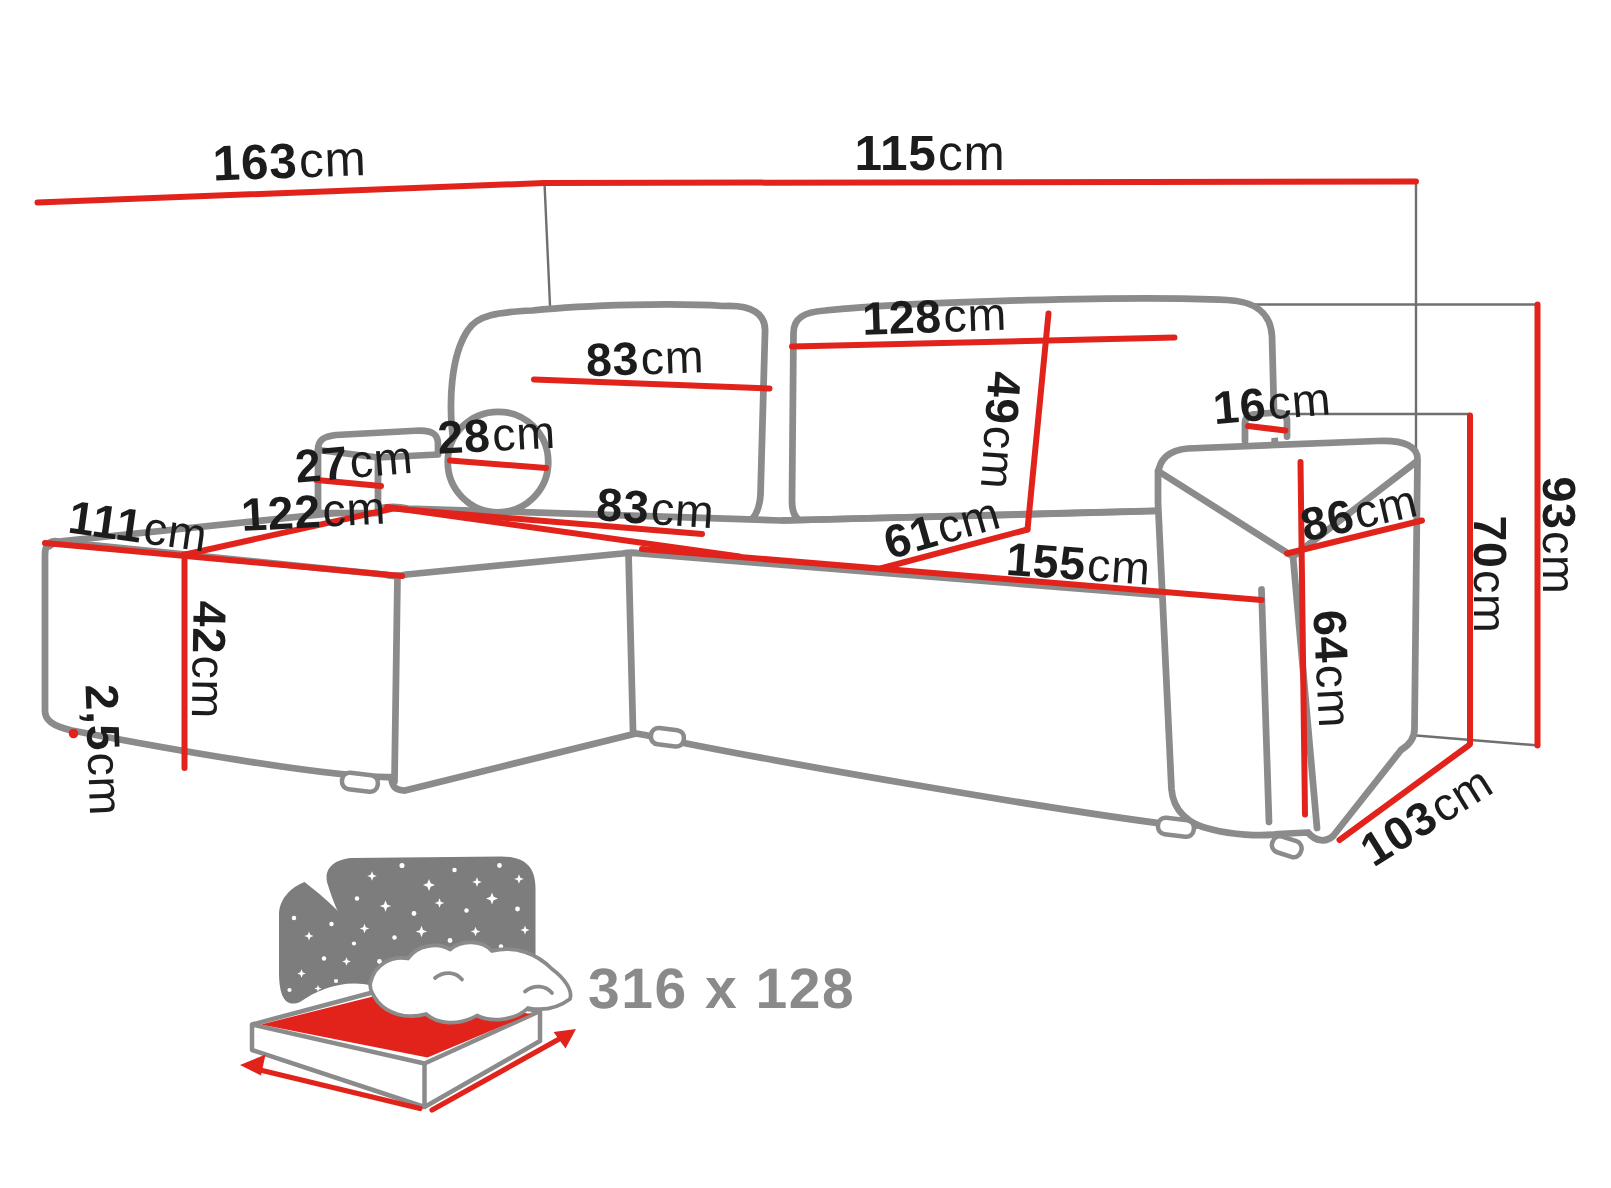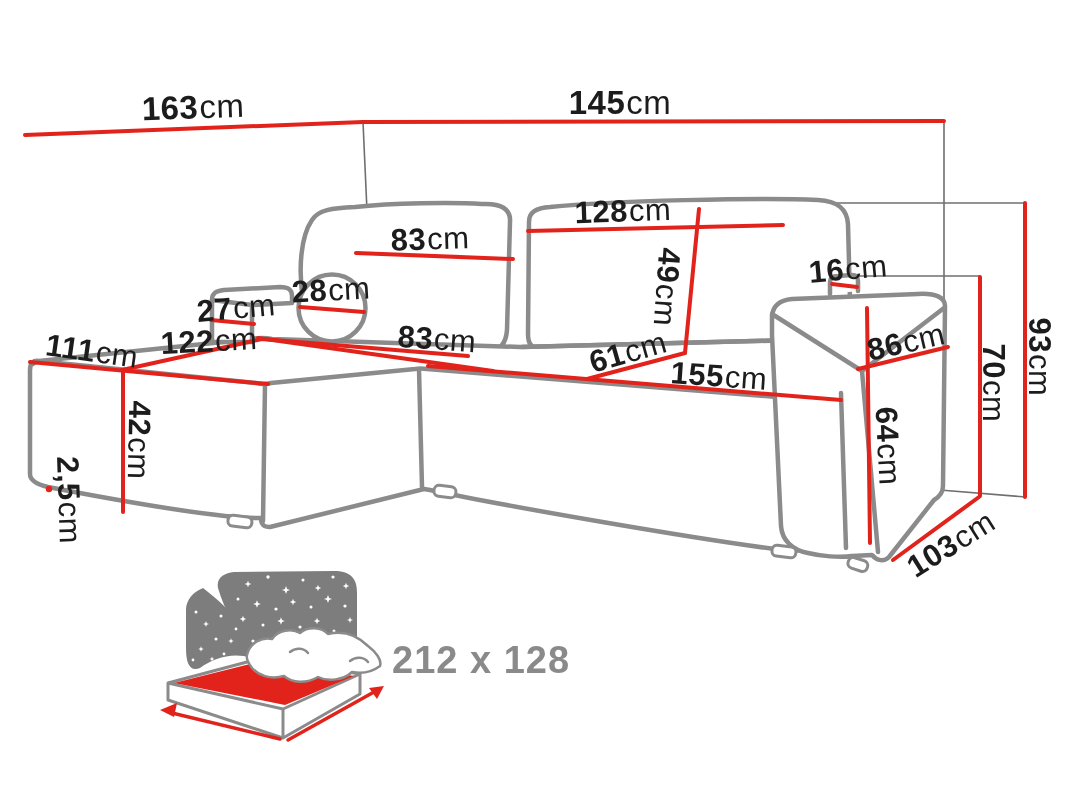"145" b { text: 145 -> 115 }
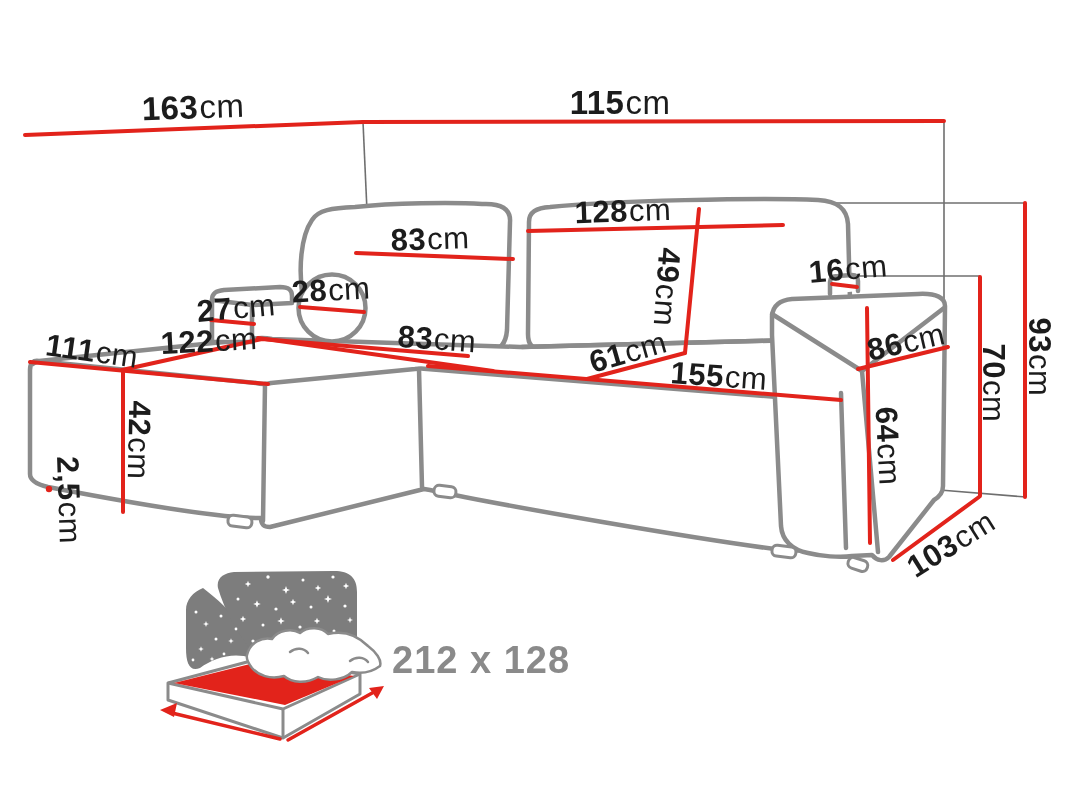"212 x 128" div.bed-size { text: 212 -> 316 }
